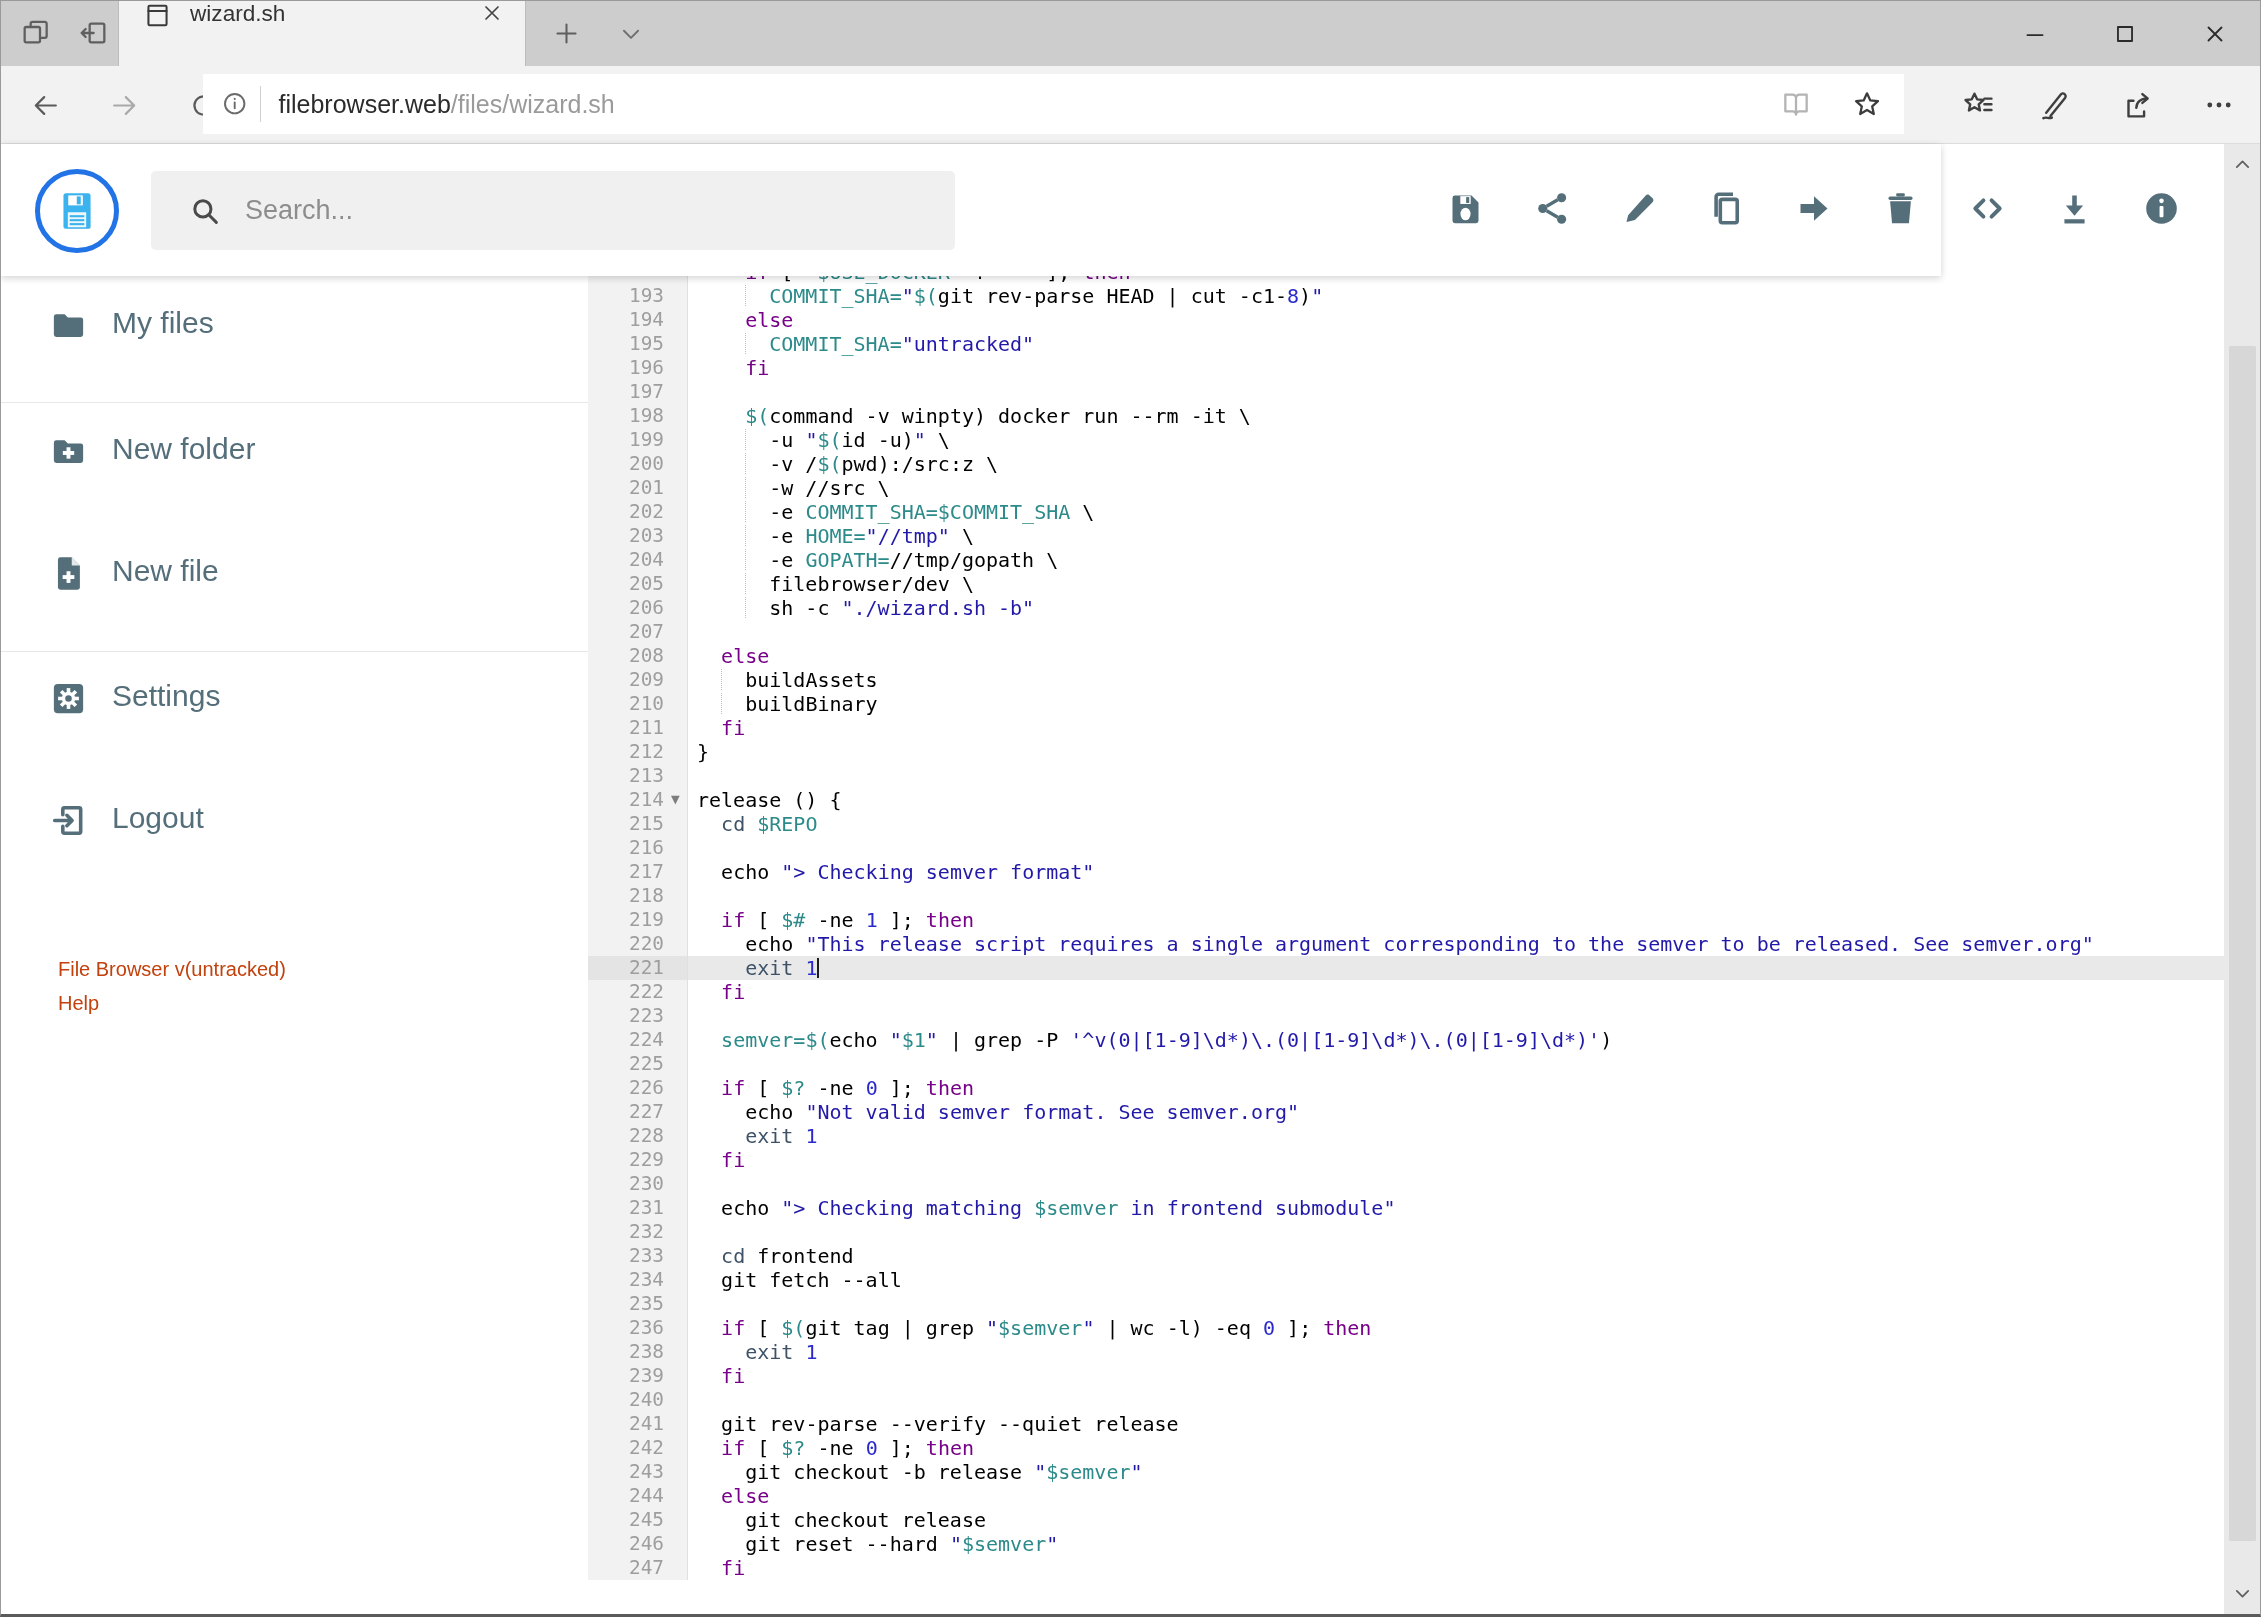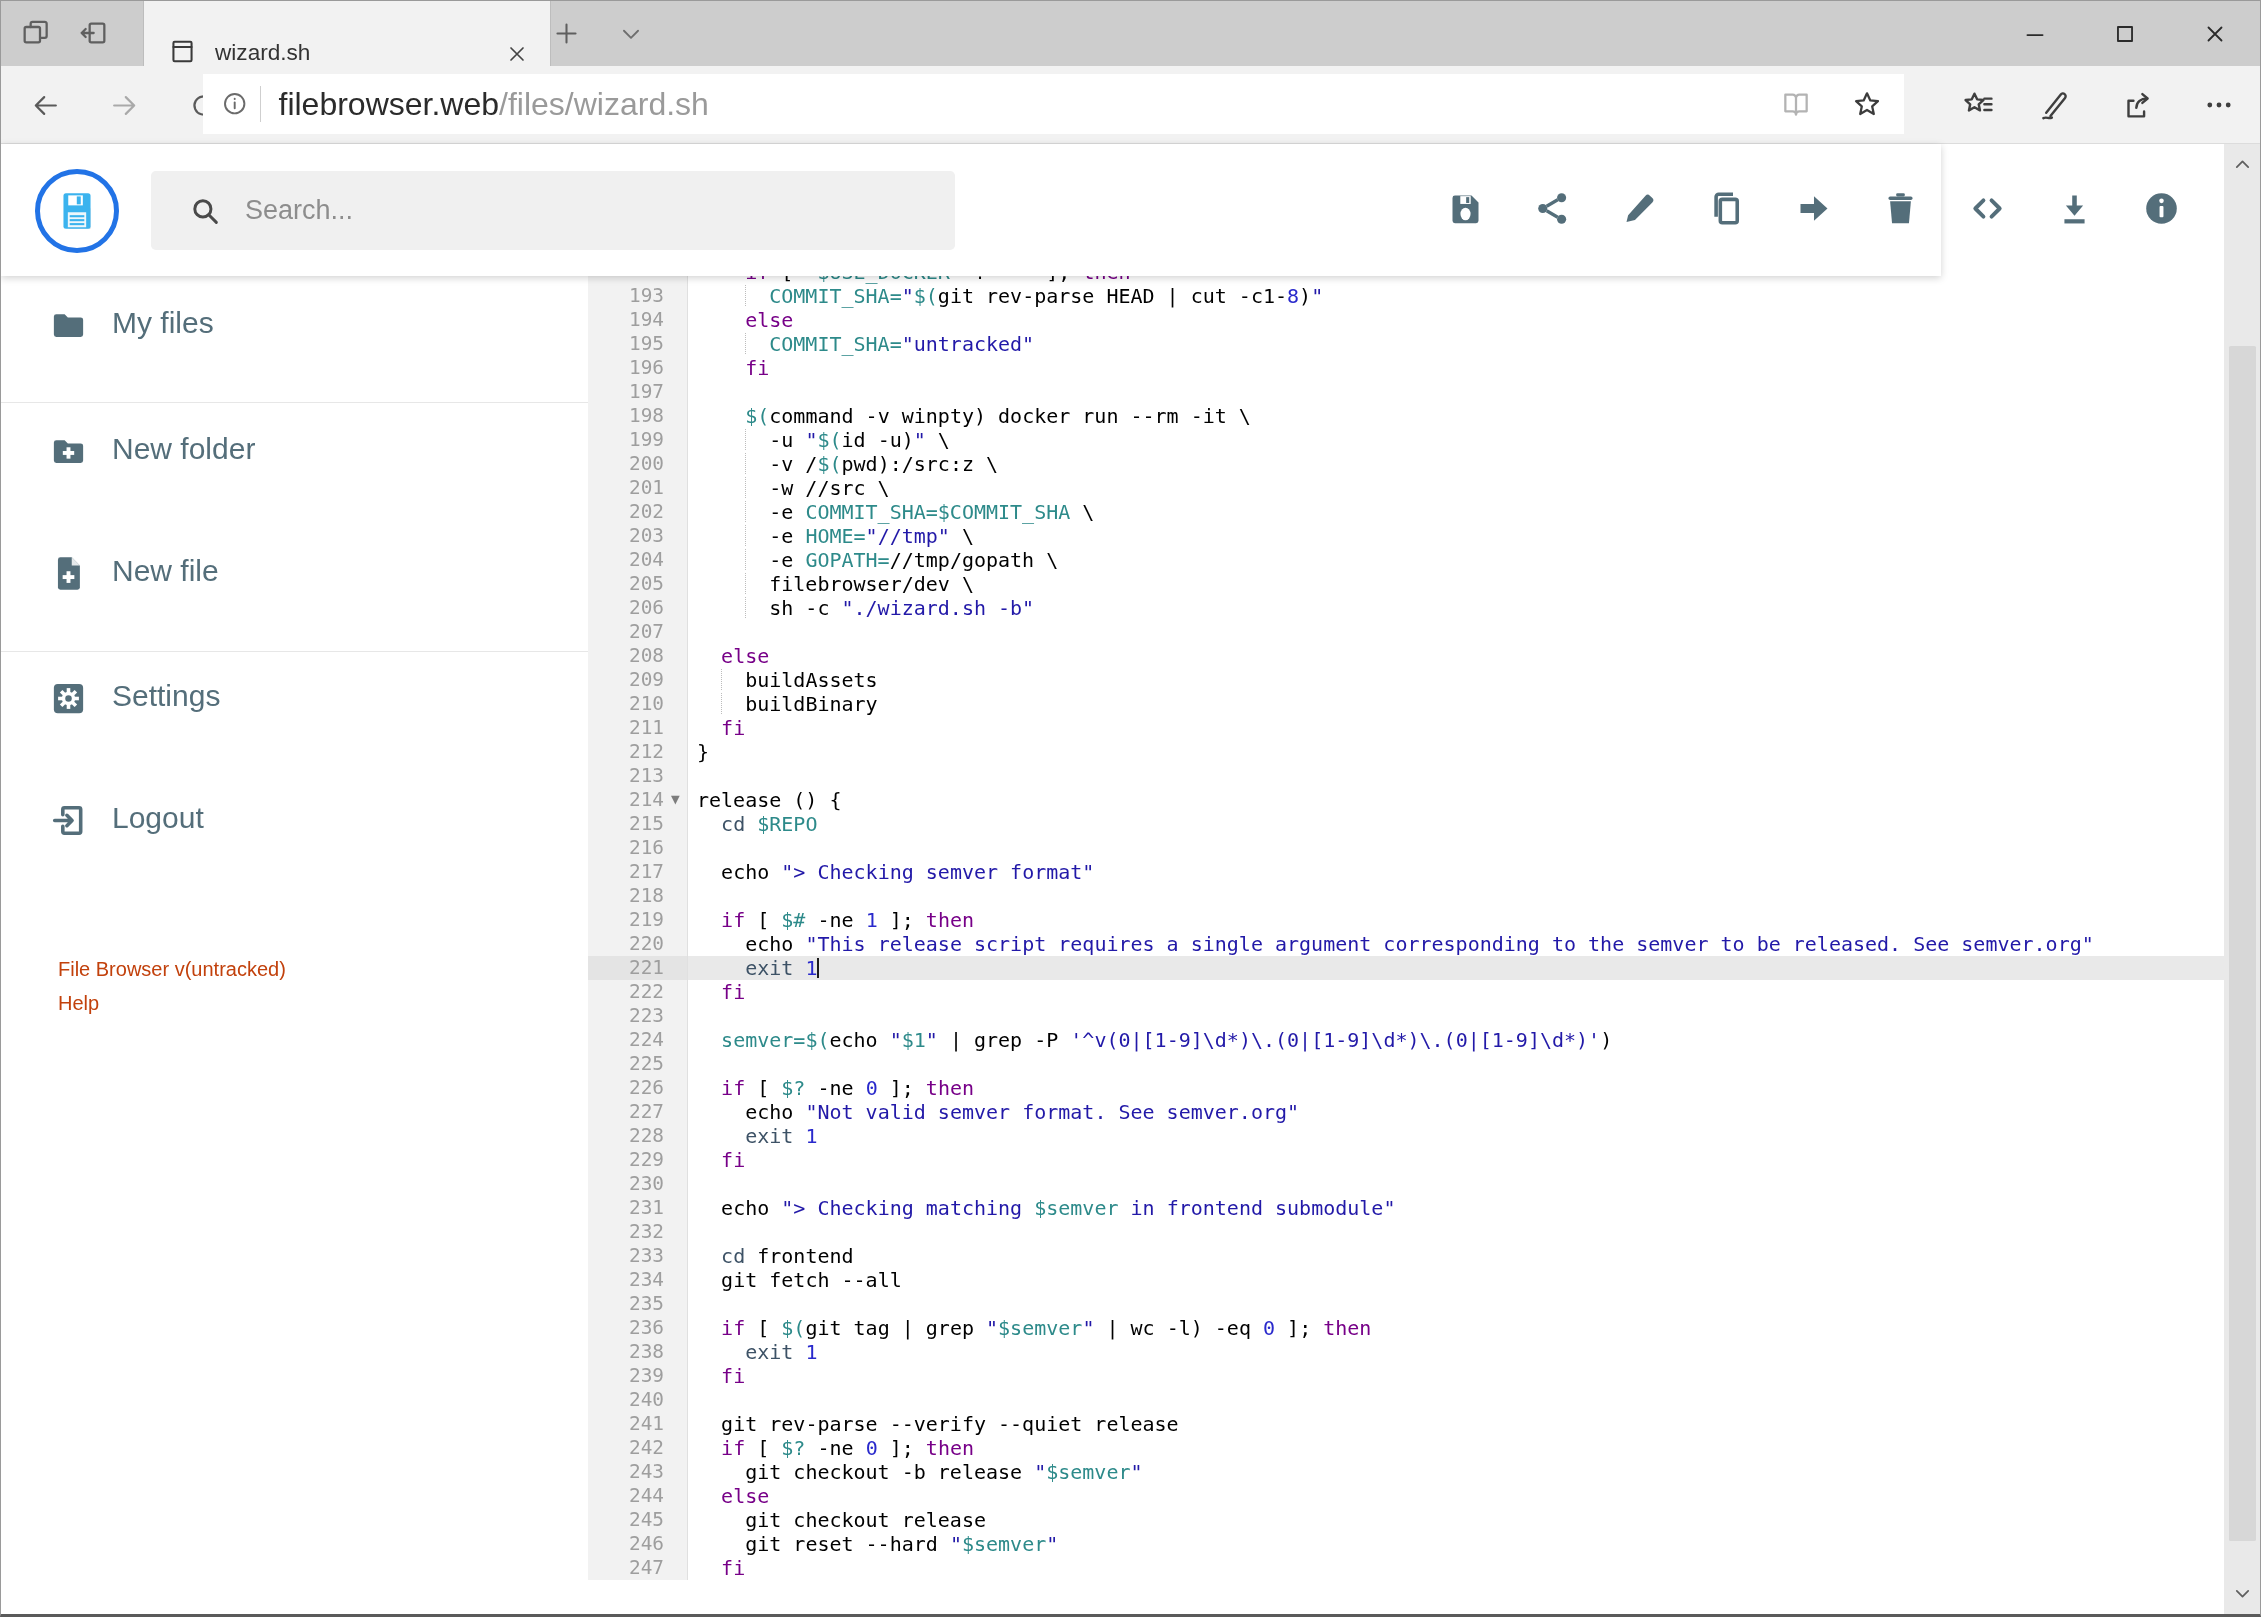"wizard.sh" .tab { align-items: flex-end -> flex-start; left: 142px -> 117px }
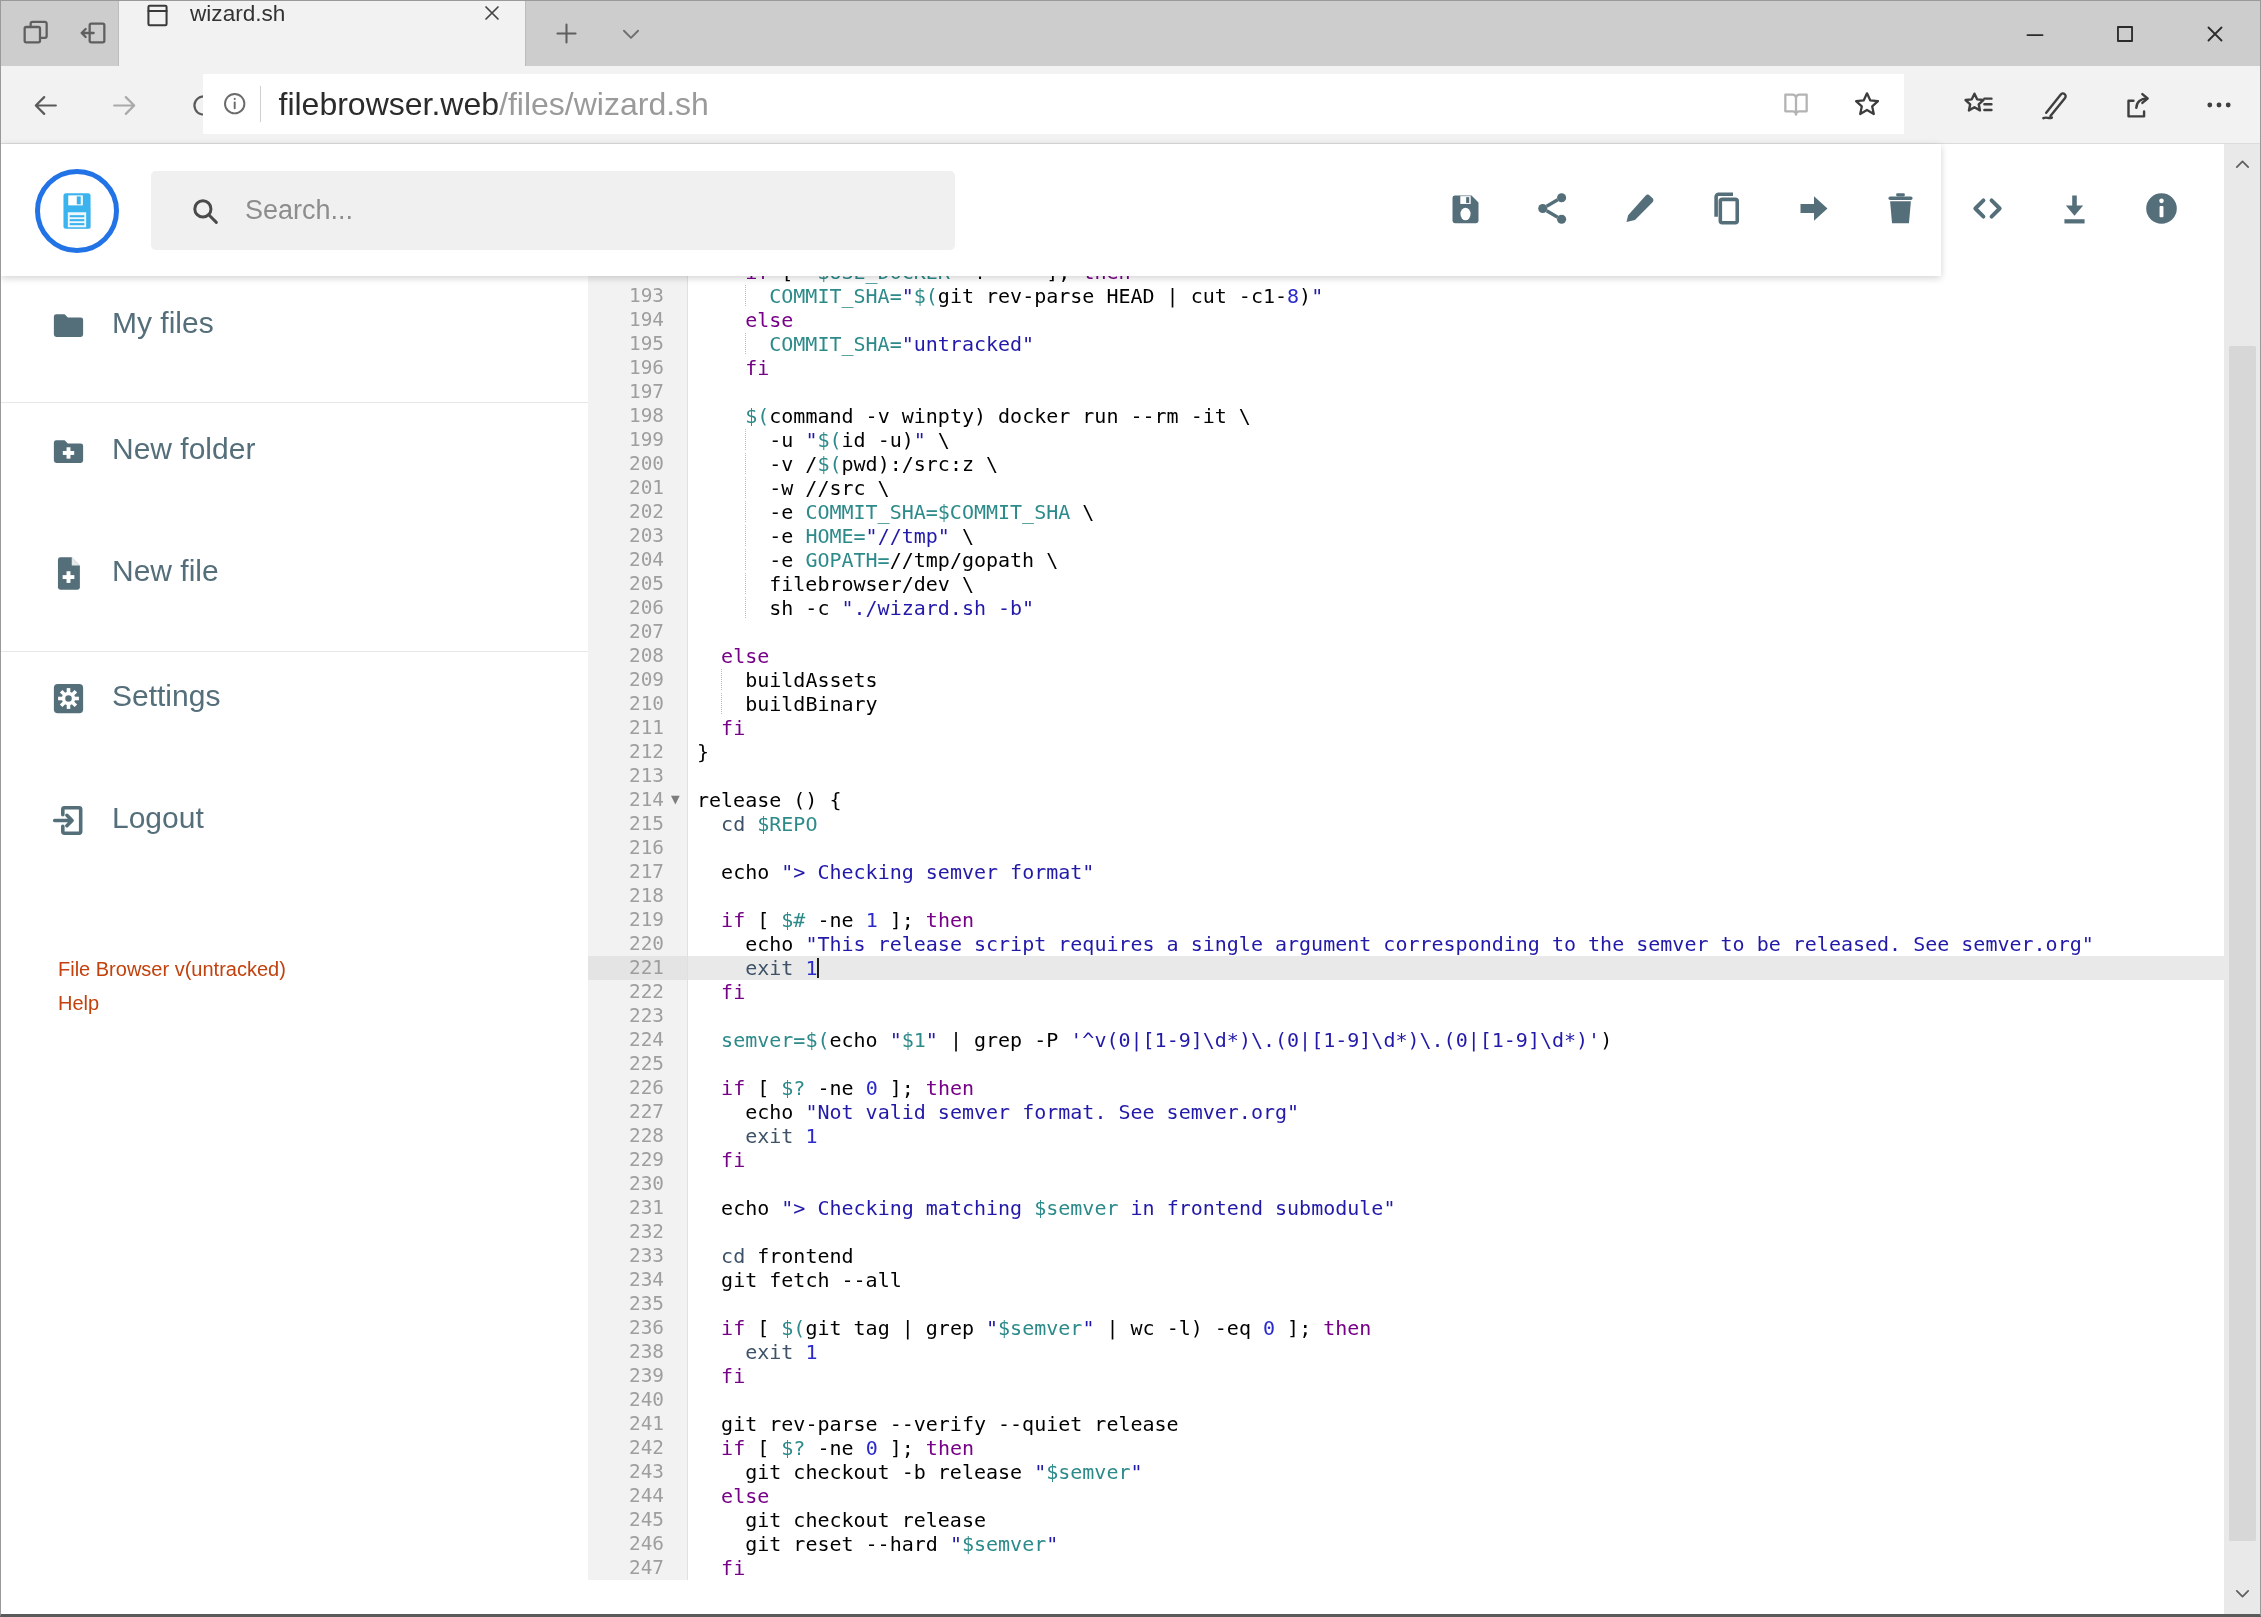"filebrowser.web/files/wizard.sh" .addr .url { font-size: 32px -> 25px }
